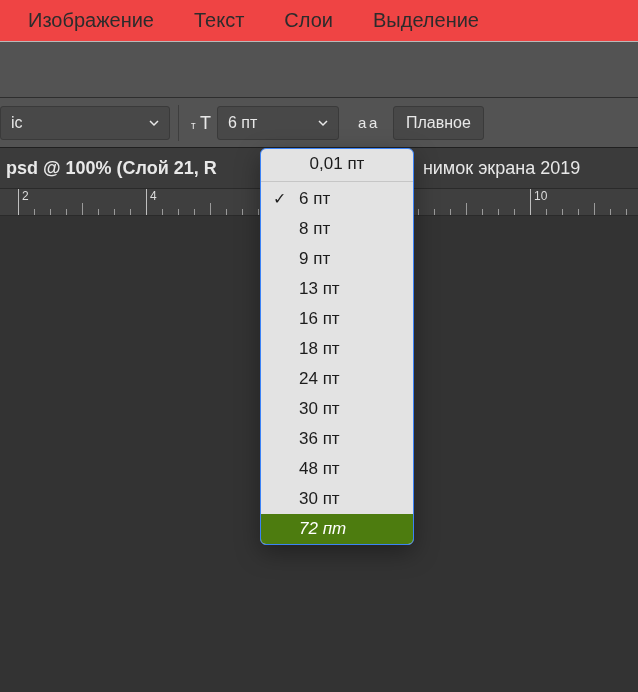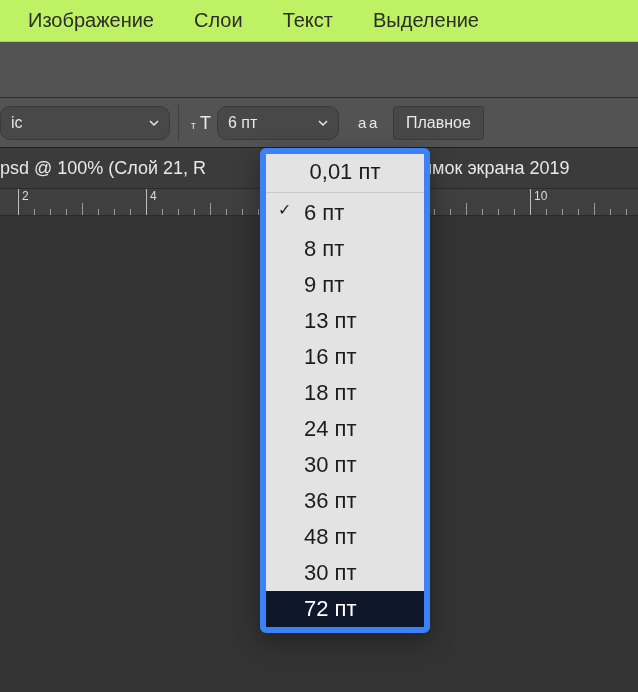"Изображение" .menubar { background: #bef264 -> #ef4444 }
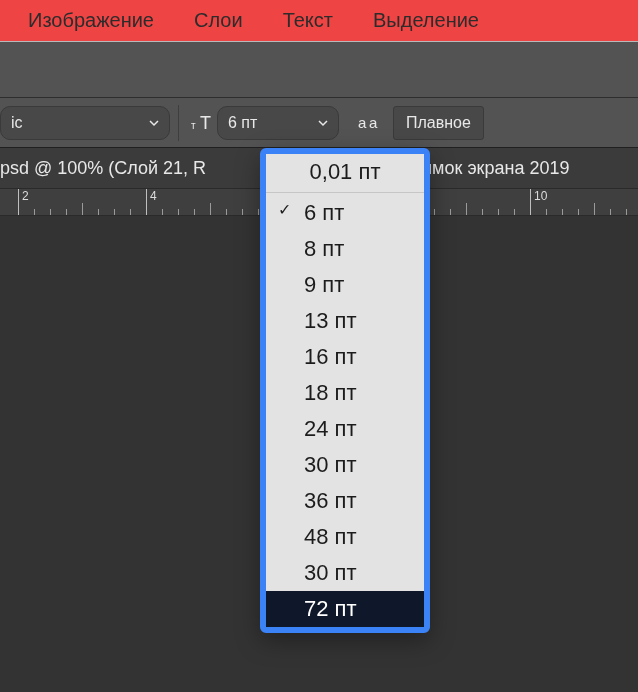"Слои" div.item { order: before "Текст" -> after "Текст" }
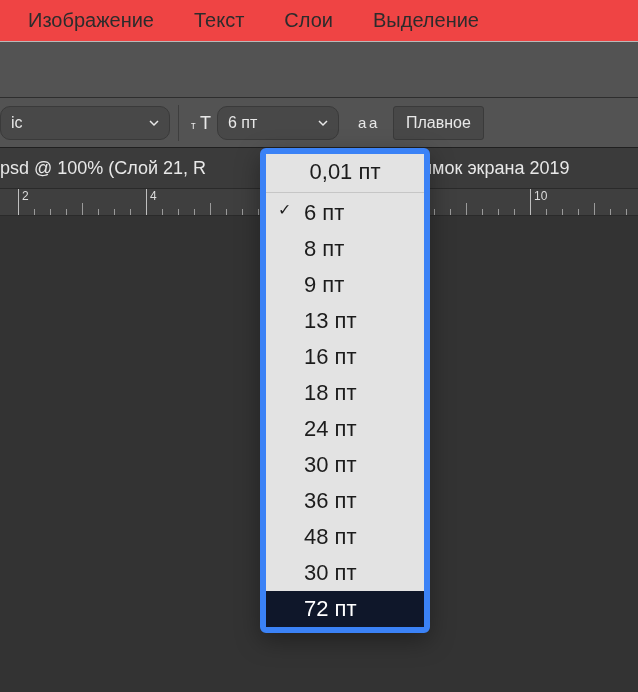"ic" .combo { border-radius: 10px -> 3px }
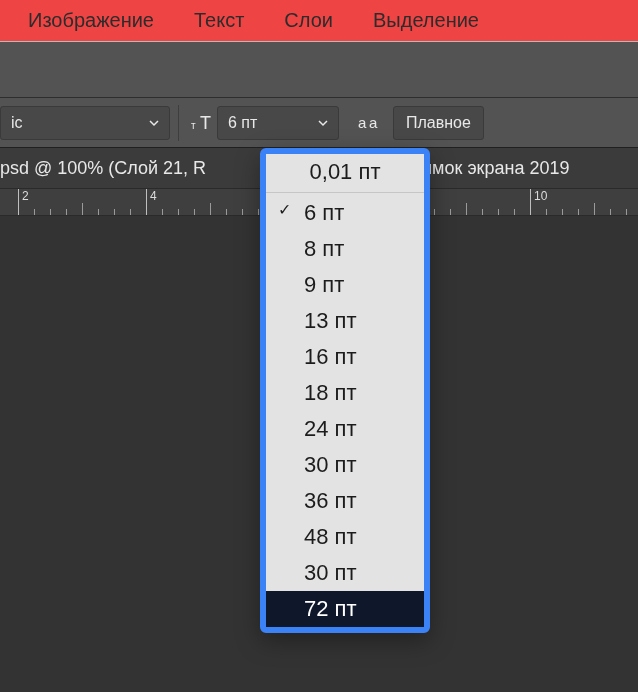"psd @ 100% (Слой 21," span { font-weight: none -> bold; padding-left: 0 -> 6px }
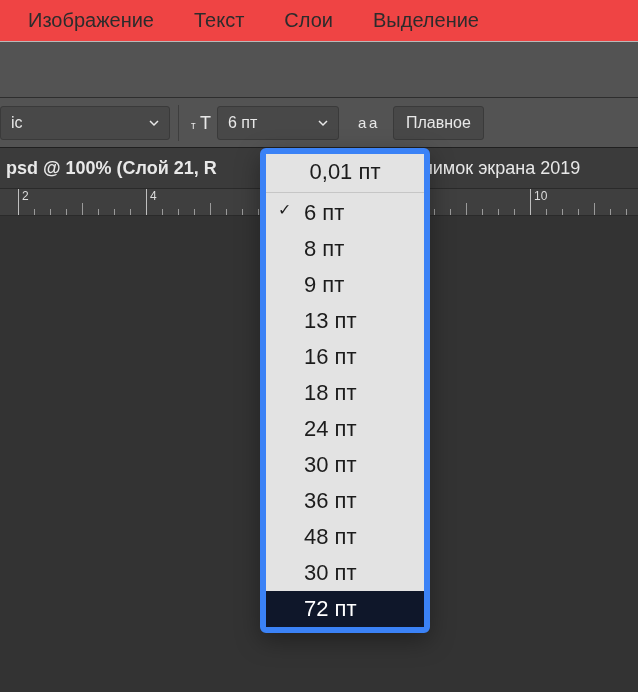"0,01 пт" .dropdown { border: 6px solid #3b82f6 -> 1px solid #3b82f6; font-size: 22px -> 17px; width: 170px -> 154px }
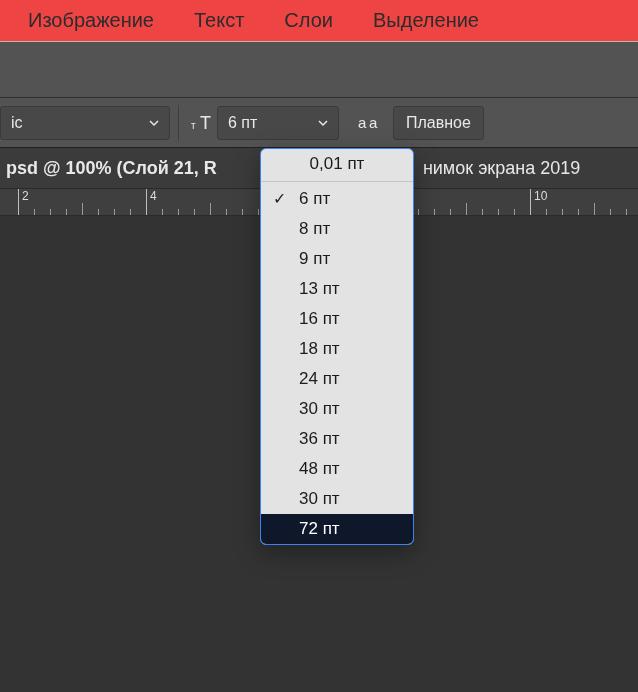"72 пт" .dropdown .opt.highlight { background: #0f172a -> #4d7c0f; font-style: none -> italic }
